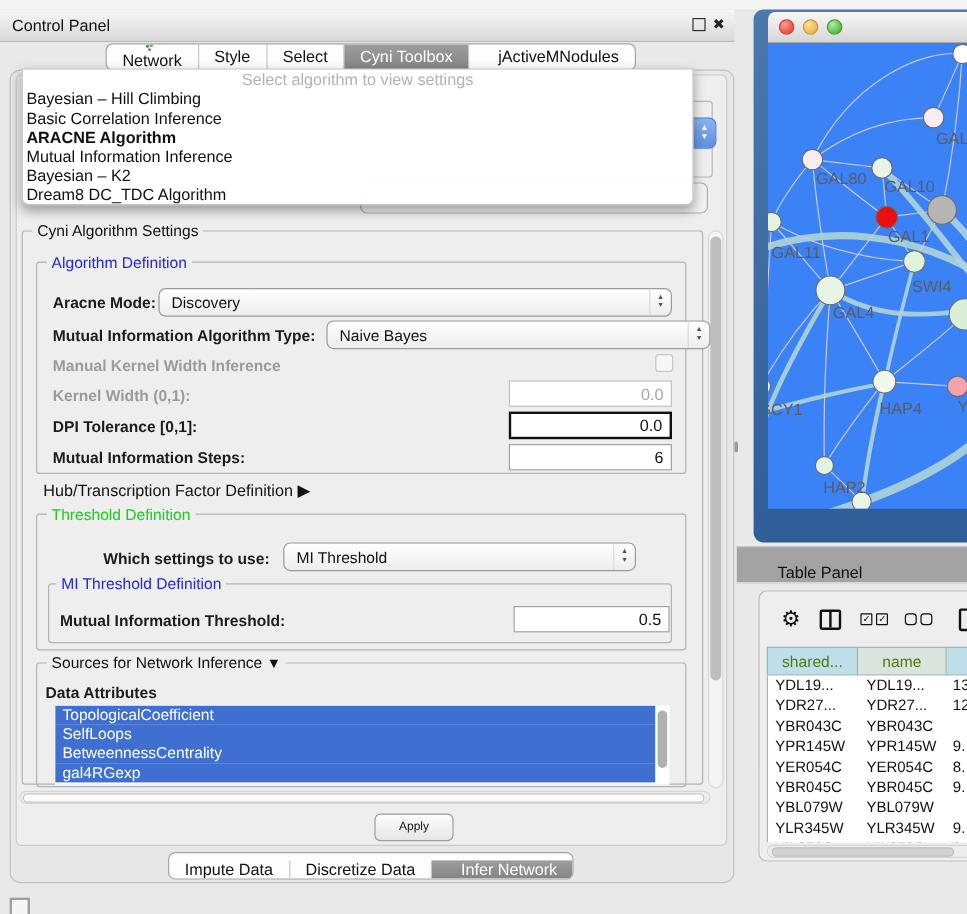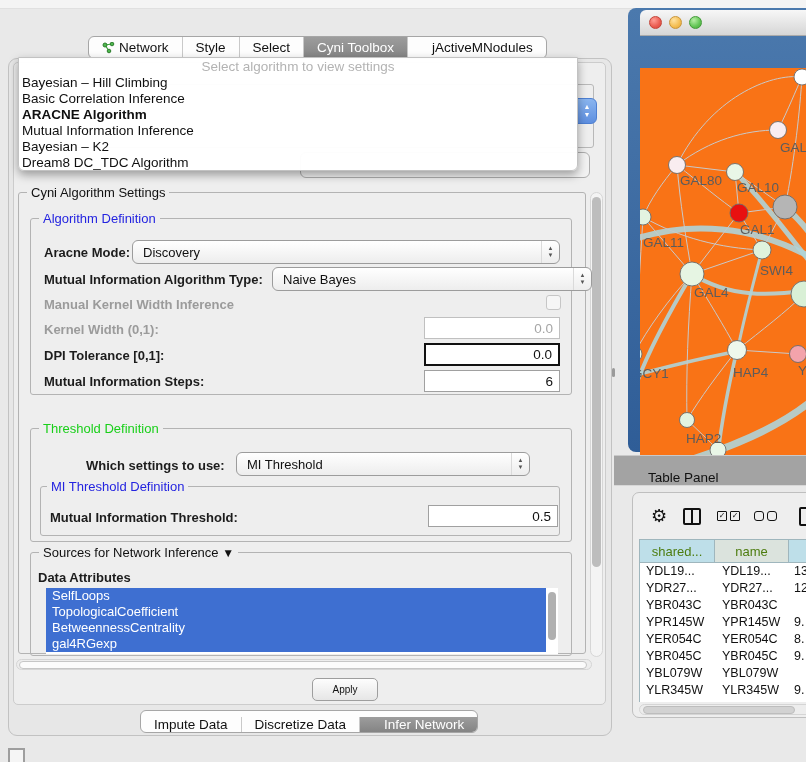"Control Panel" div.abs { html: none -> <div> <span>Control Panel</span> <span> <span></span> <span>✖</span> </span> </div> }
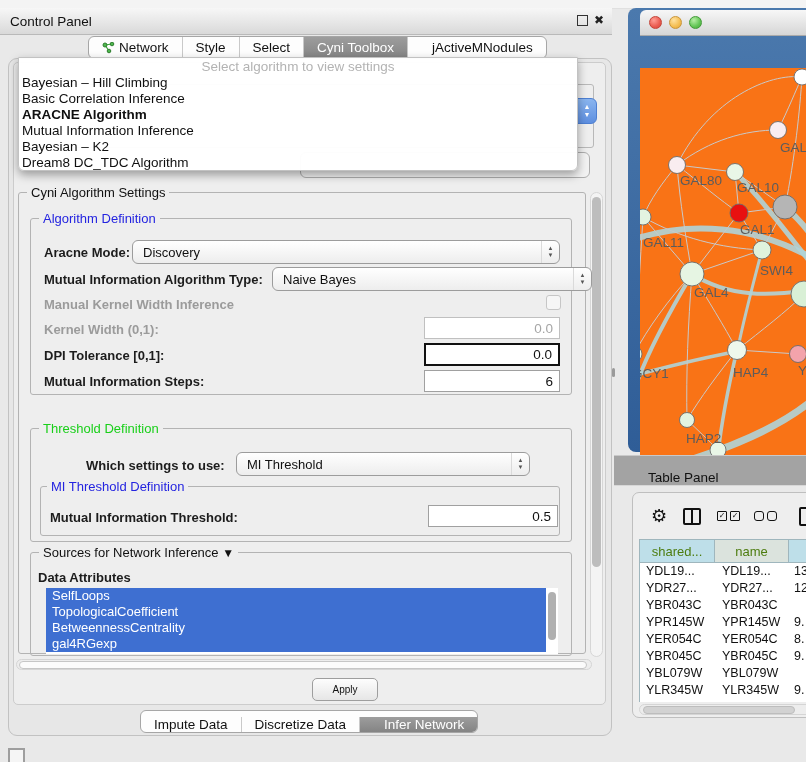"Network" .seg .it { flex-direction: none -> column }
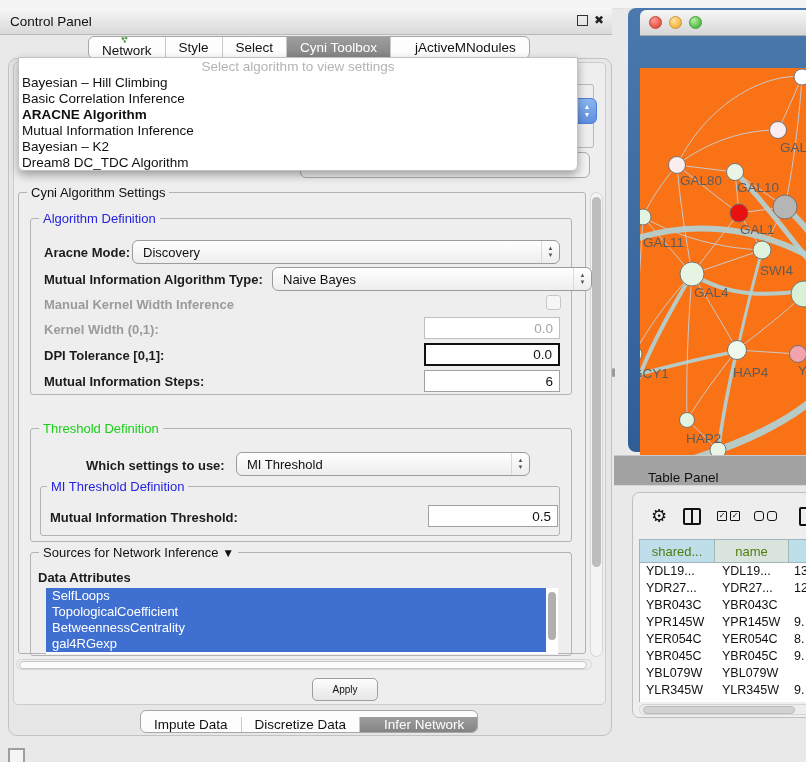"GAL" .netview { background: #f97316 -> #3b82f6; margin-top: 32px -> none }
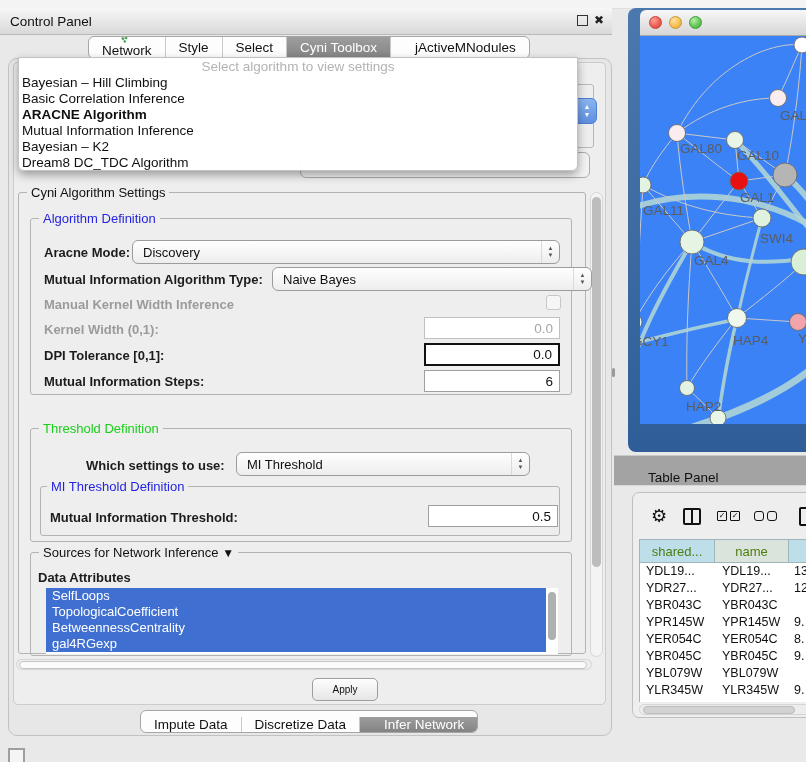"Hub/Transcription Factor Definition ▶" span.abs { html: none -> <span> <span>Hub/Transcription Factor Definition</span> <span> ▶</span> </span> }
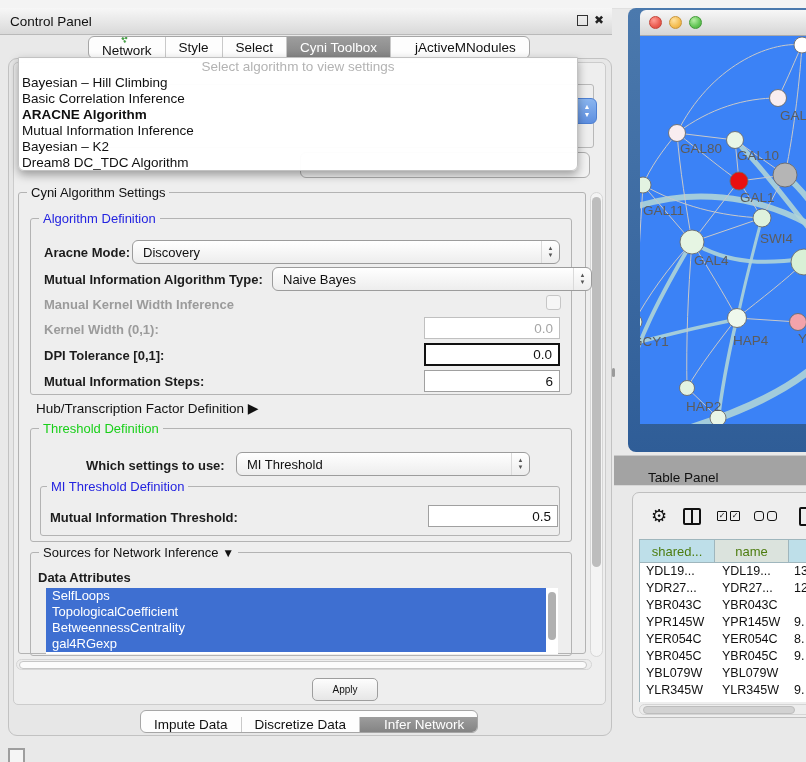"SelfLoops" div.list-item { order: before "TopologicalCoefficient" -> after "TopologicalCoefficient" }
